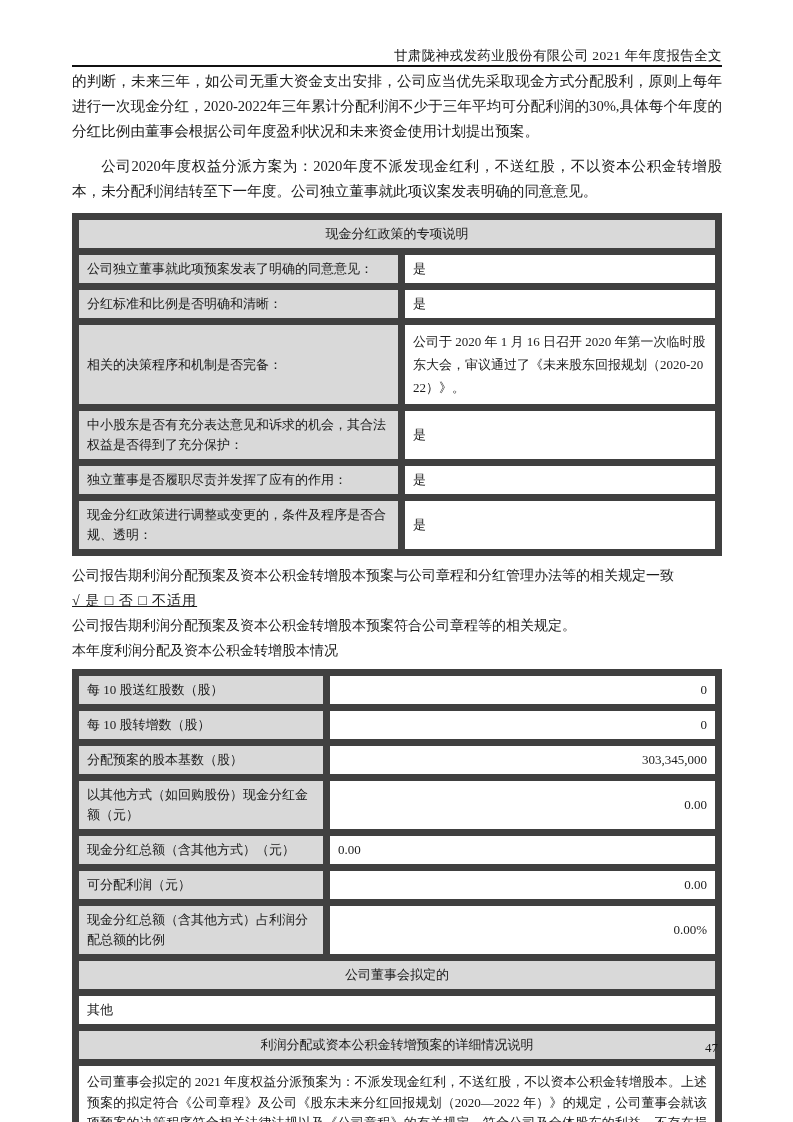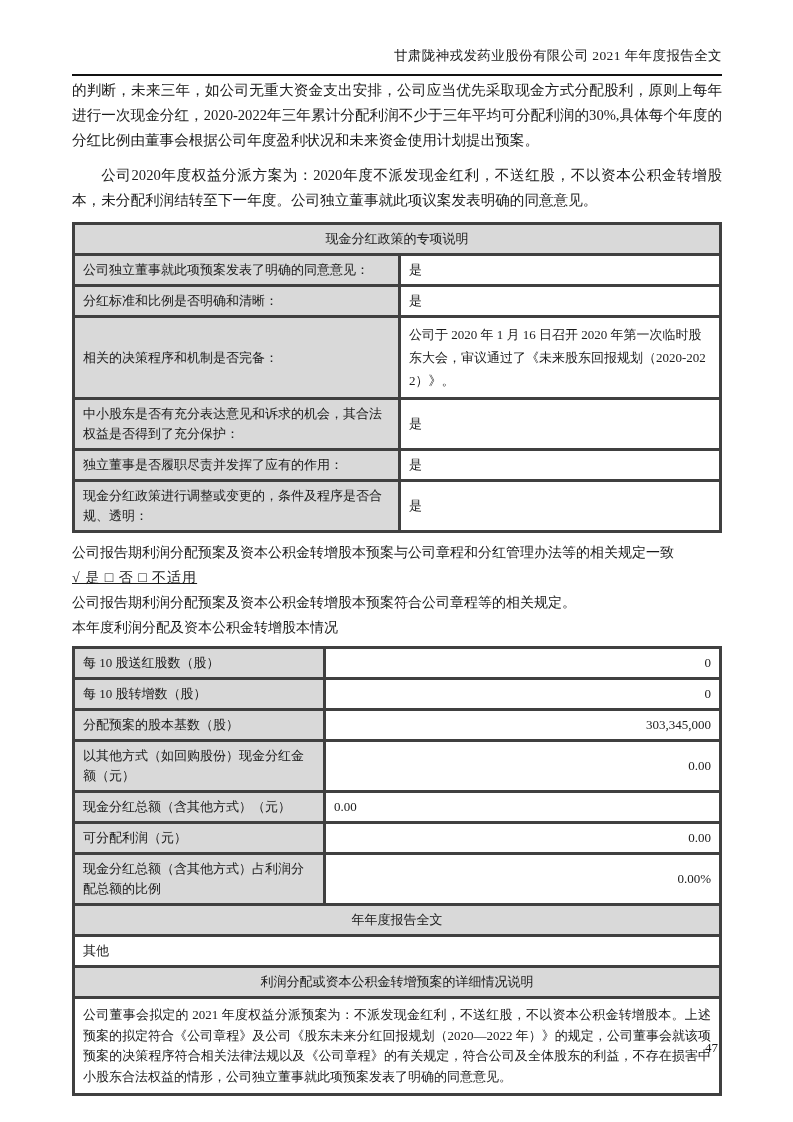"甘肃陇神戎发药业股份有限公司 2021 年年度报告全文" .page-header { padding-bottom: 9px -> none }
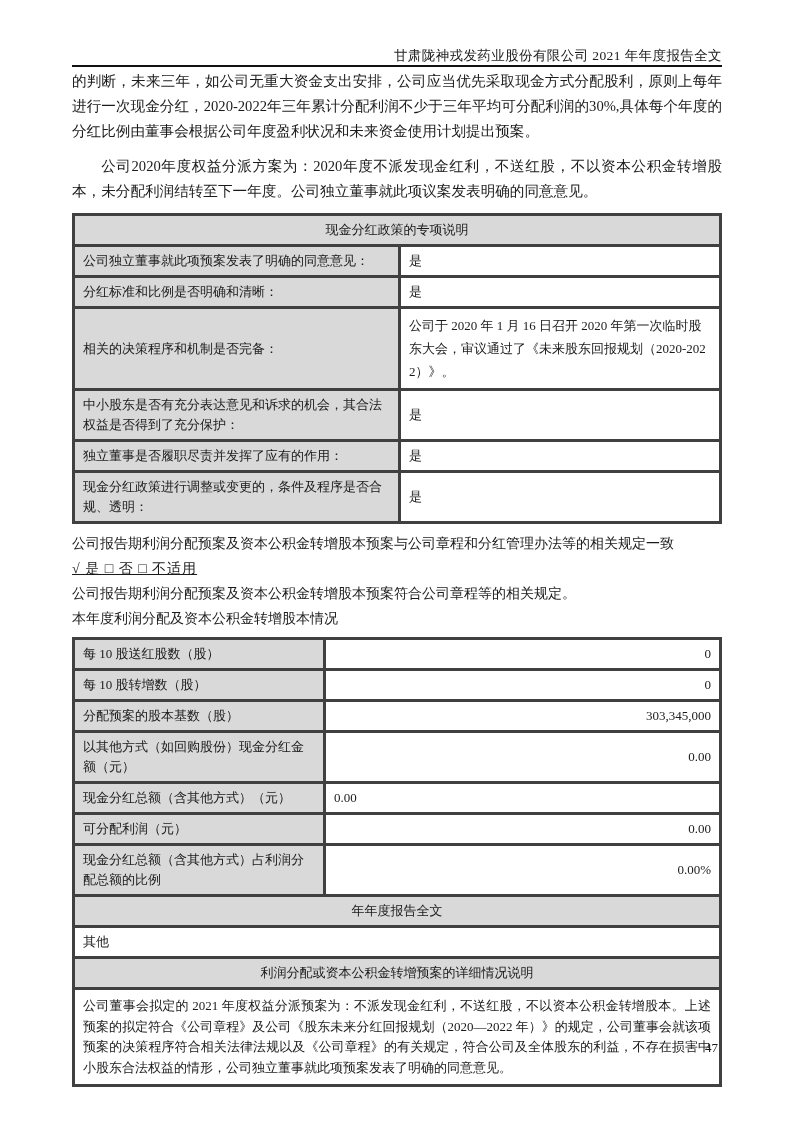"现金分红政策的专项说明" td { border: 3px solid #404040 -> 7px solid #404040 }
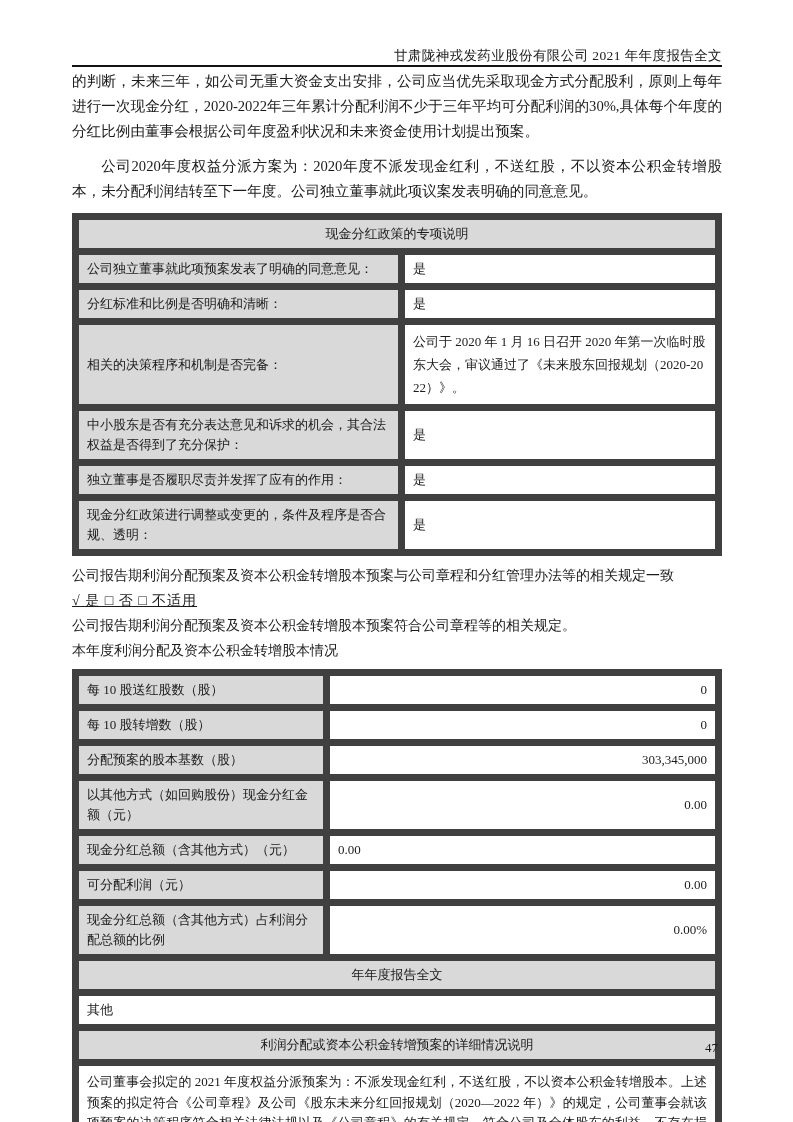"年年度报告全文" td.th-row { text: 年年度报告全文 -> 公司董事会拟定的 }
